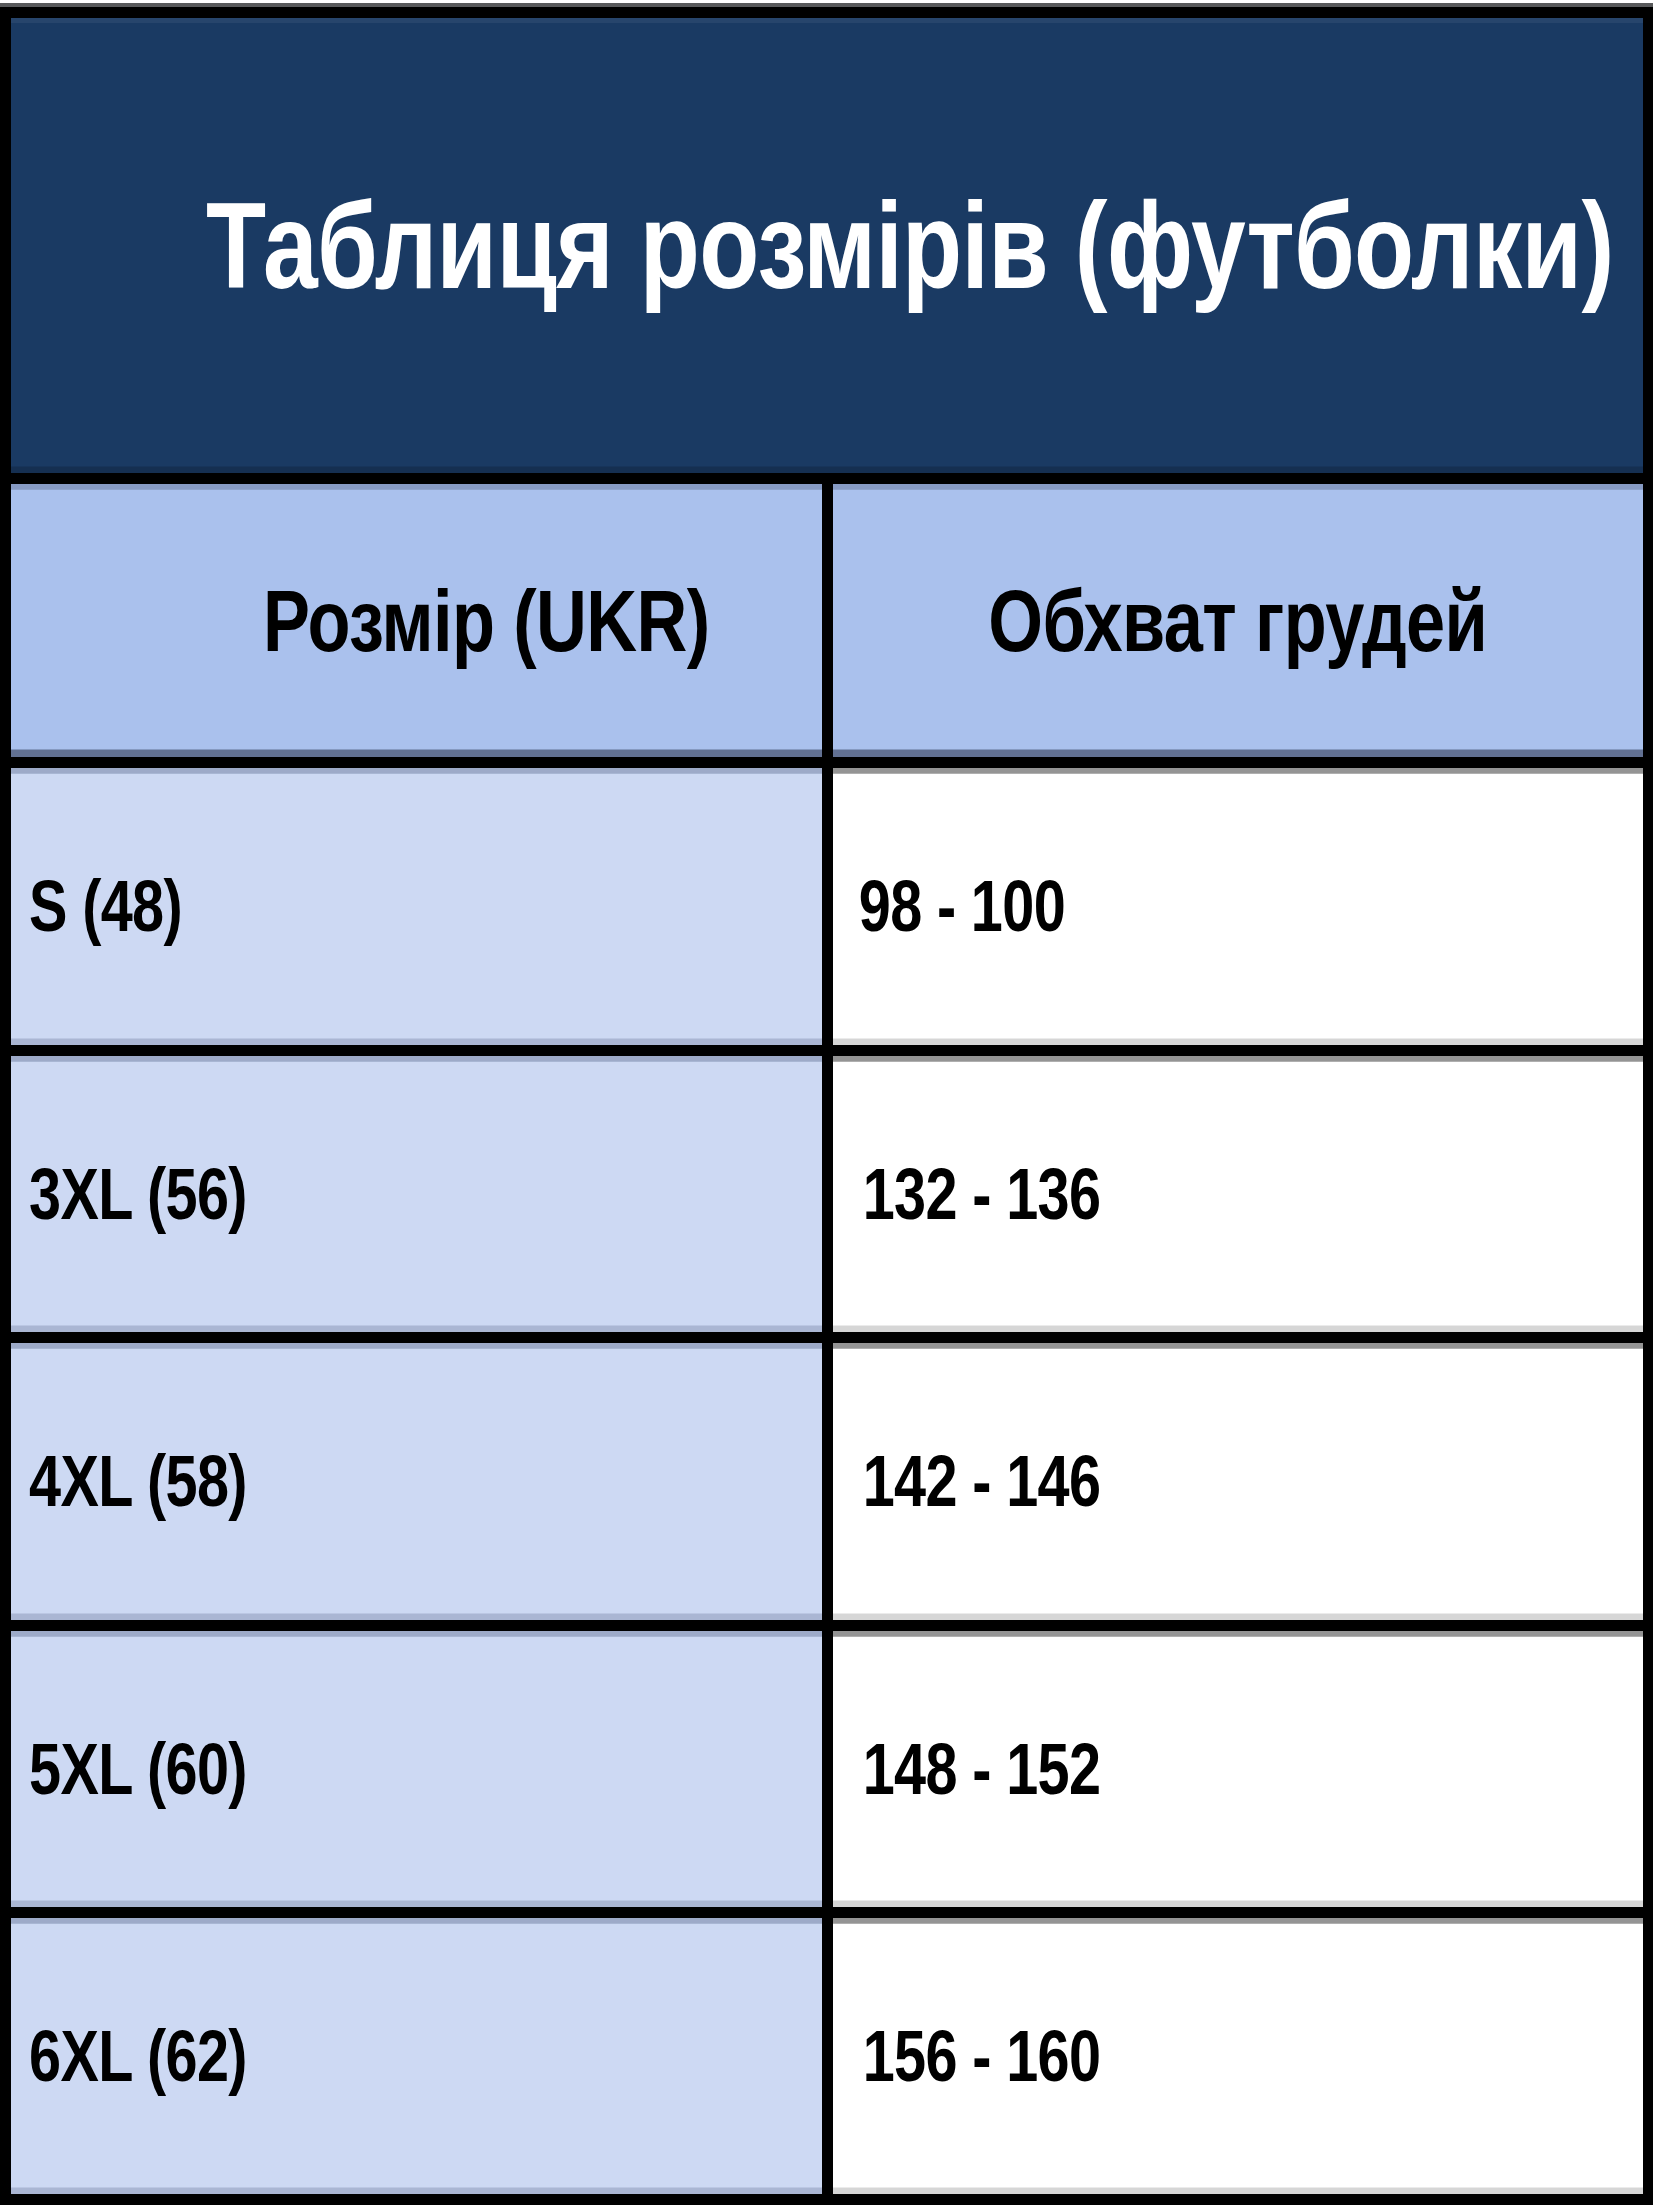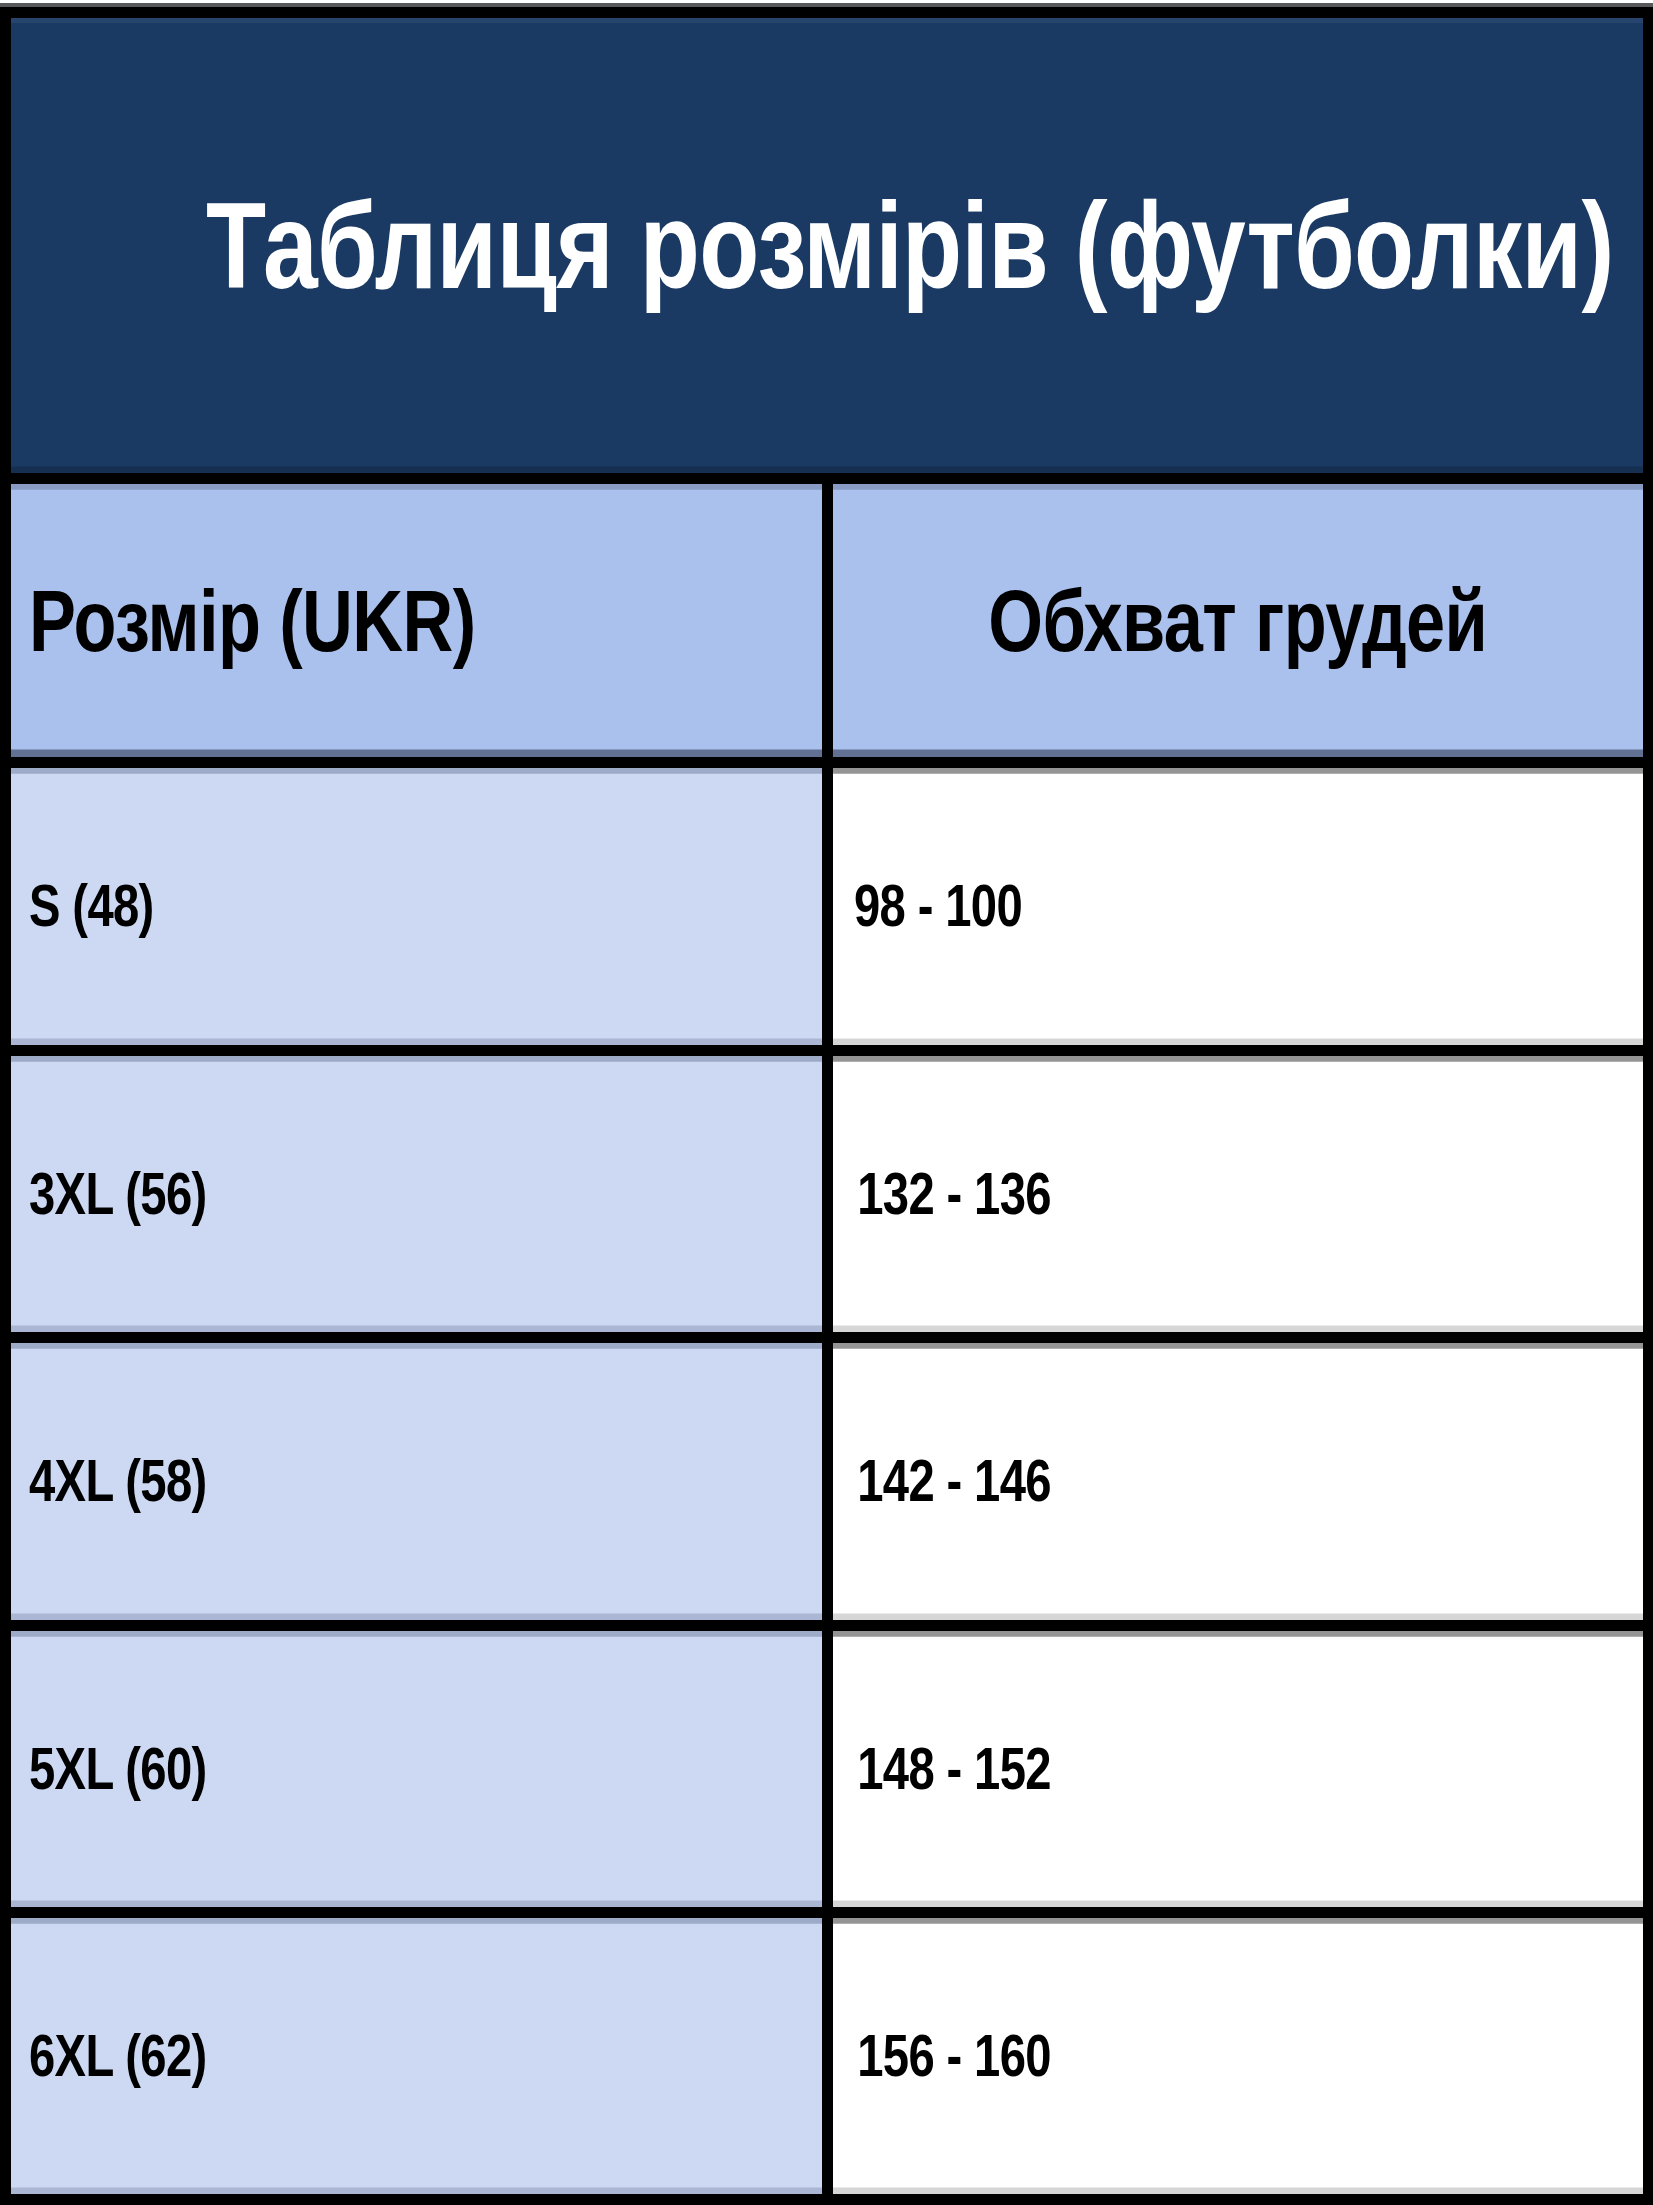"Розмір (UKR)" td.col-left { text-align: left -> right }
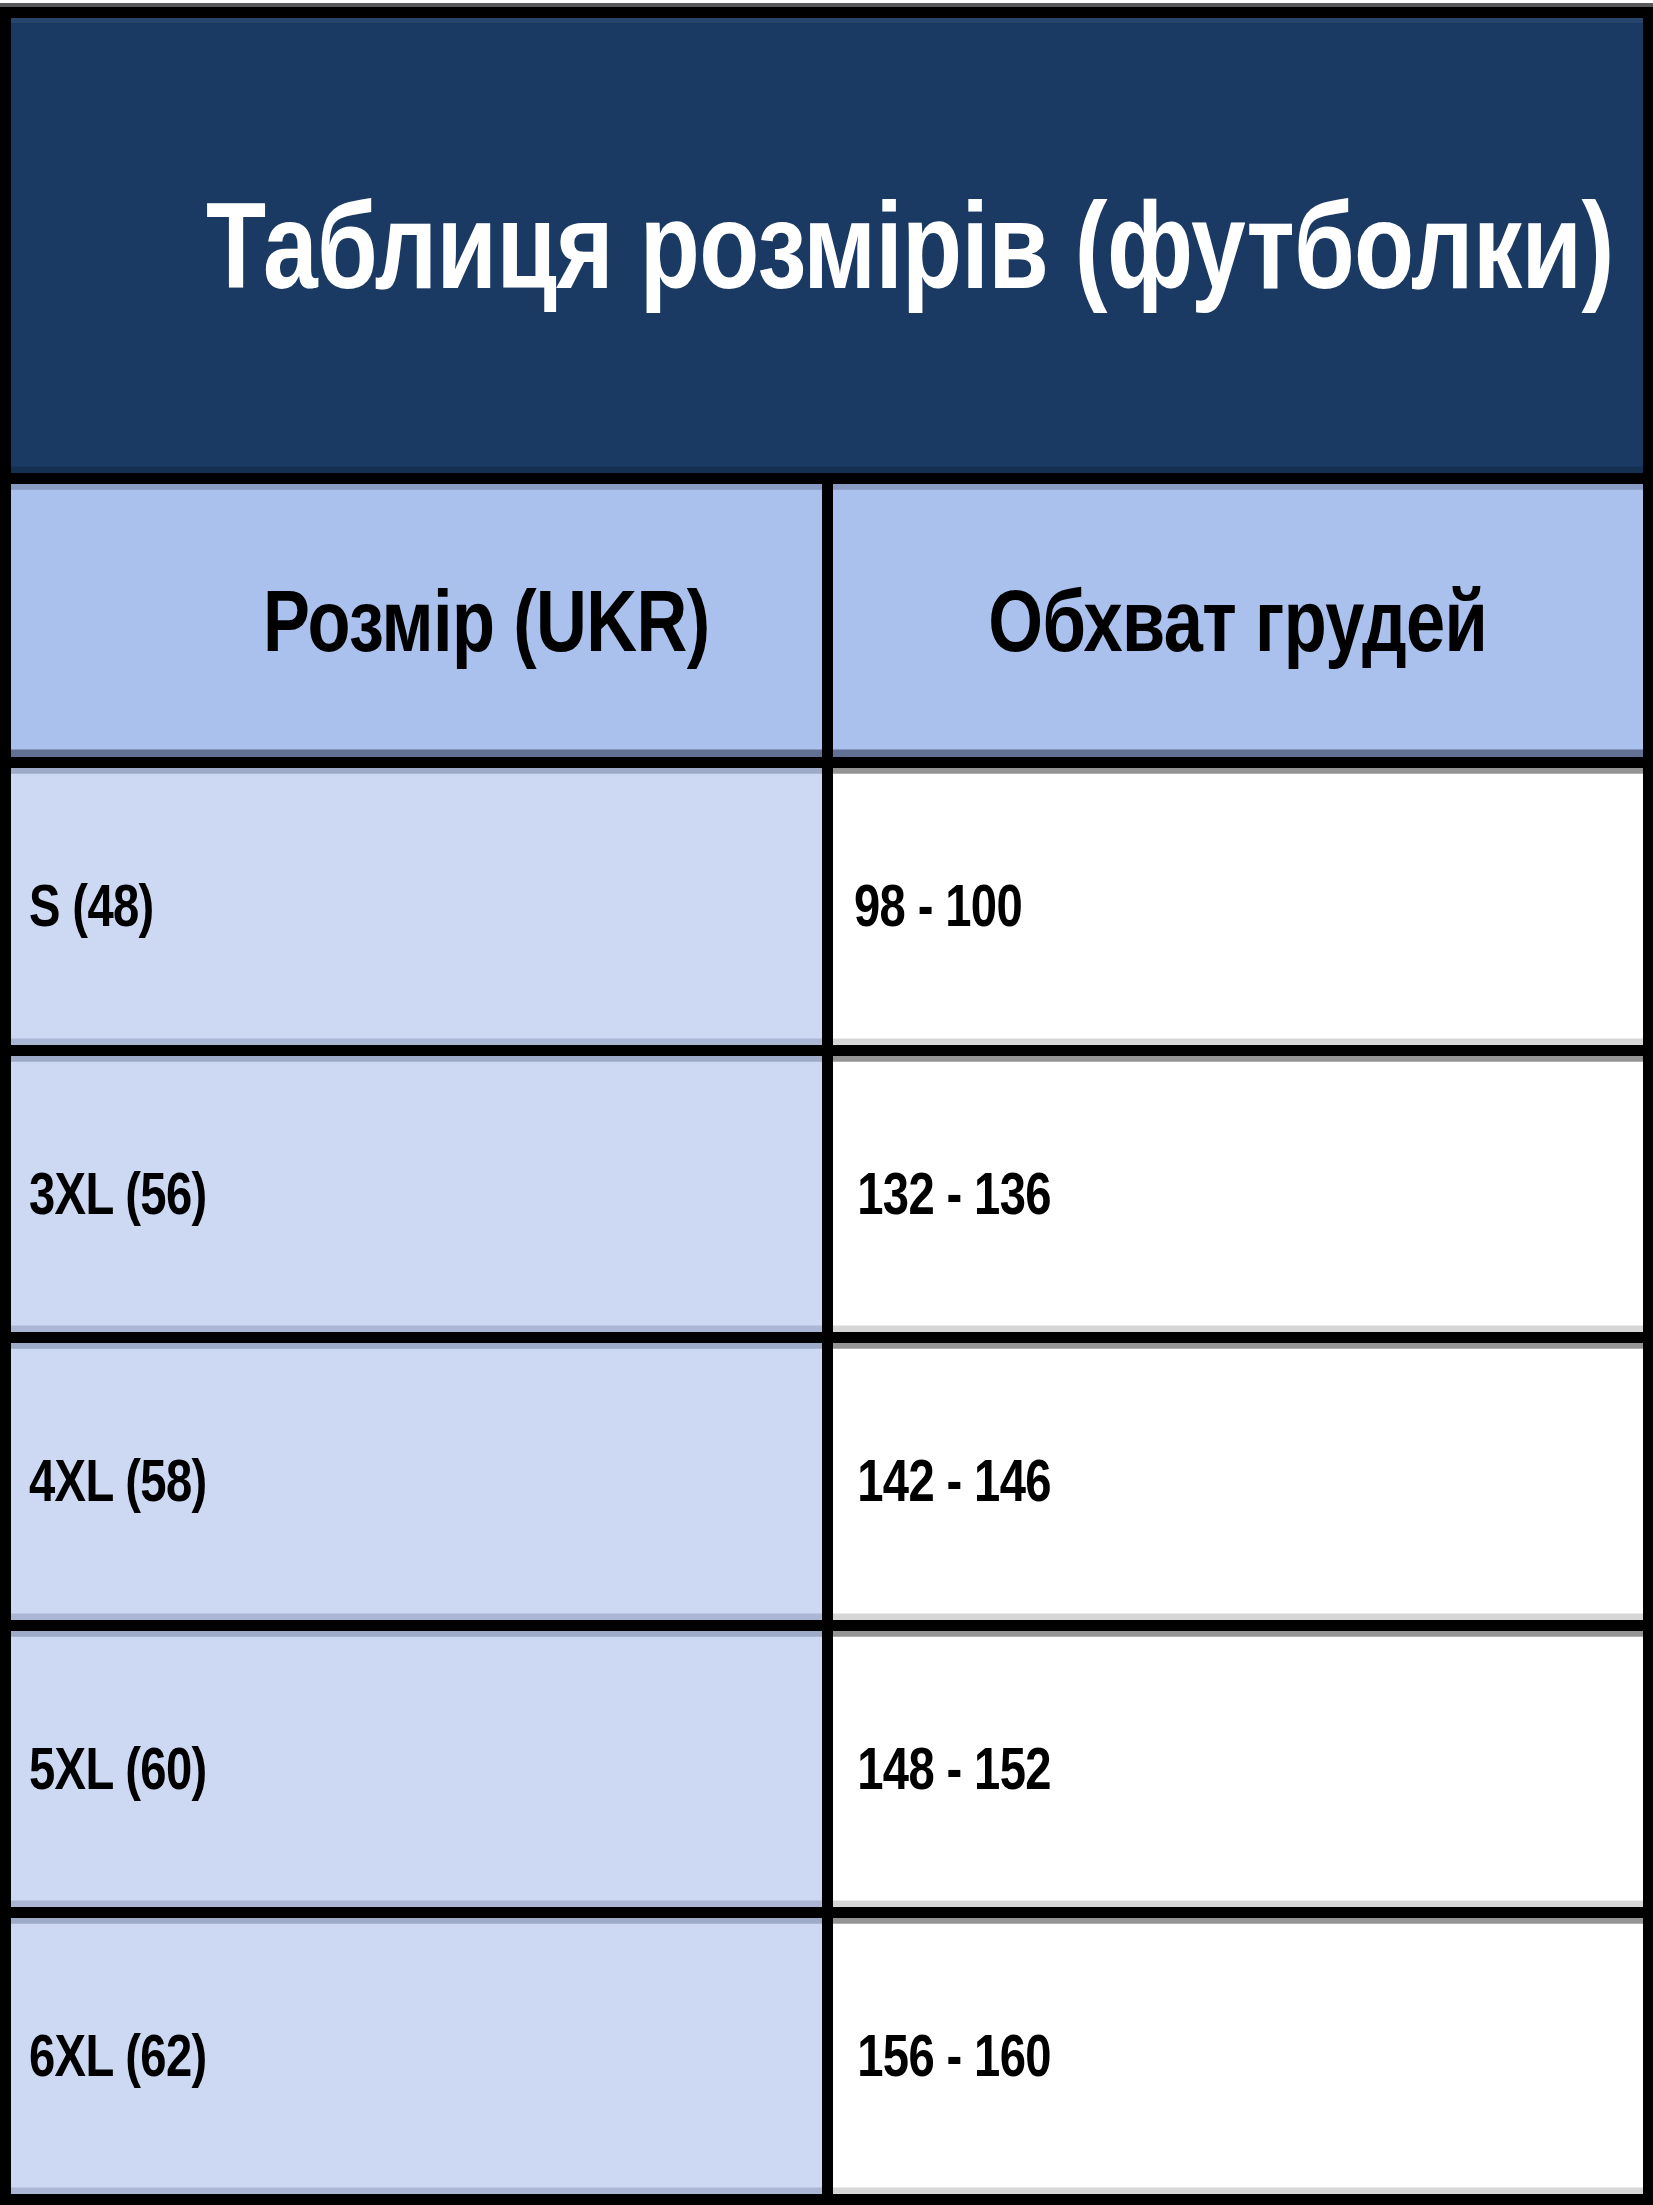"S (48)" tr.row td { font-size: 59px -> 72px }
